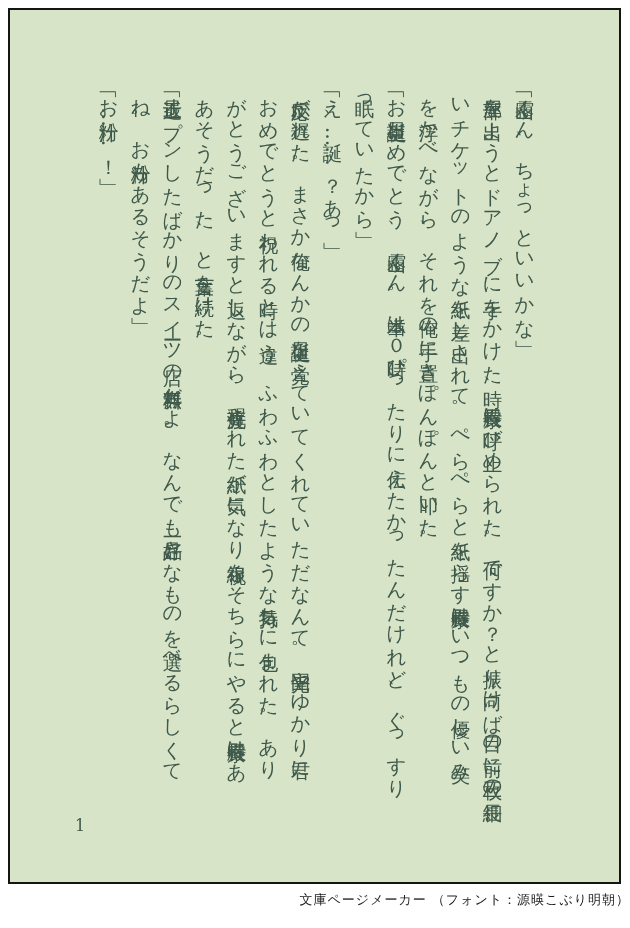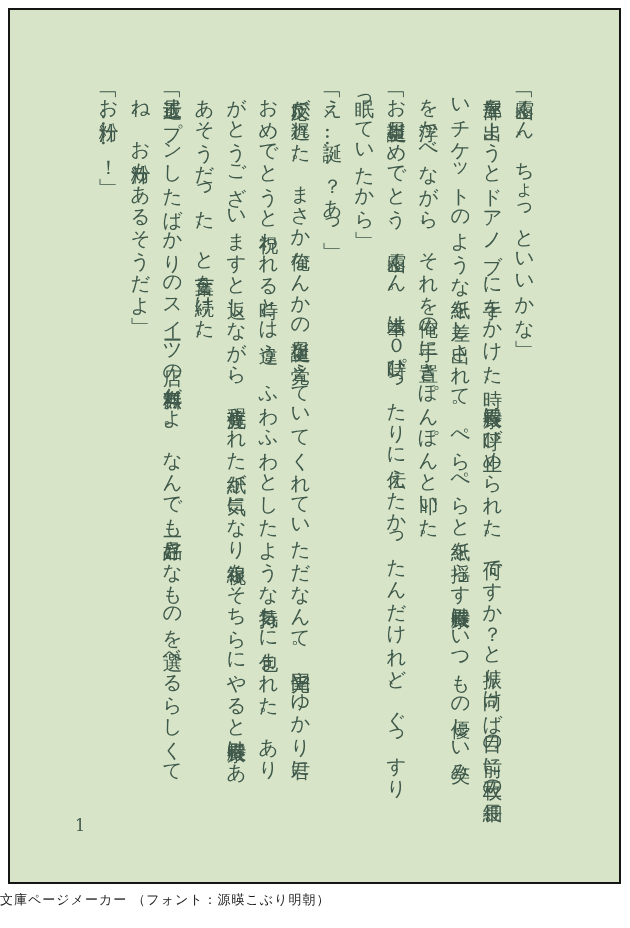"文庫ページメーカー （フォント：源暎こぶり明朝）" .footer-caption { text-align: left -> right }
